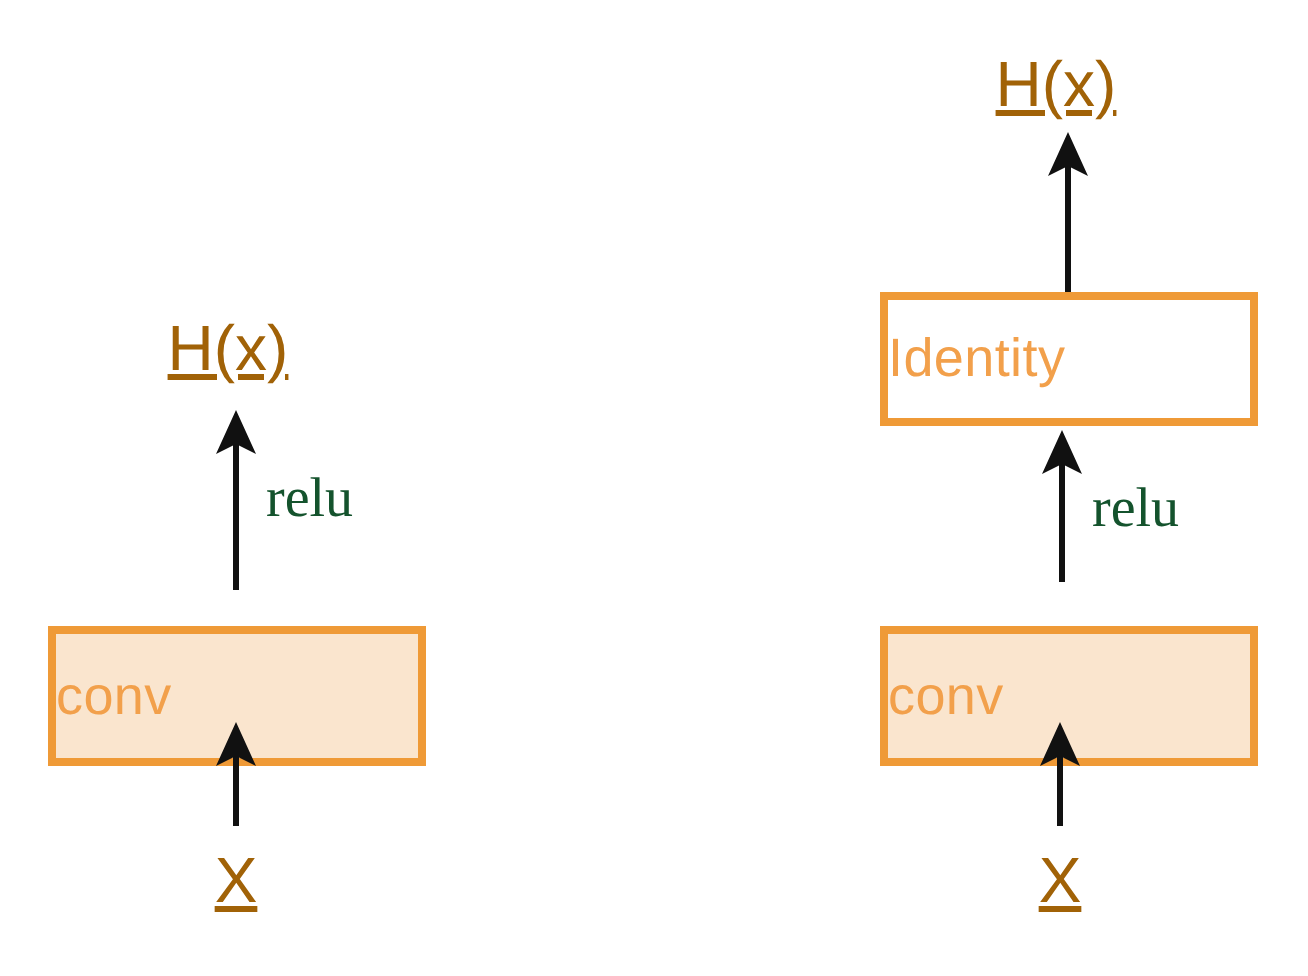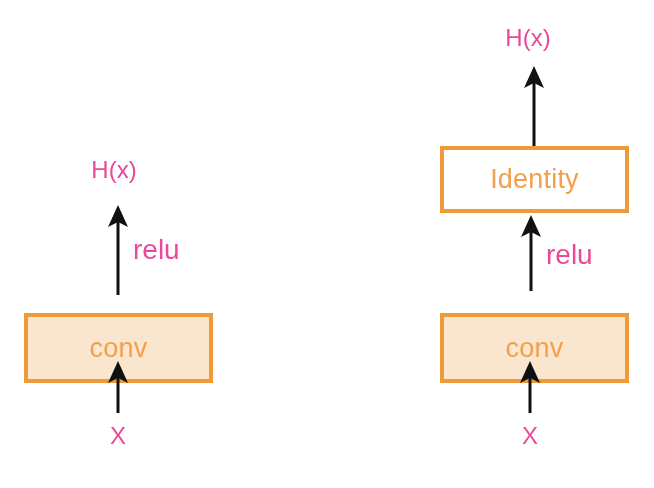"H(x)" .plain-label { color: #ec4899 -> #a16207; font-size: 24px -> 32px; text-decoration: none -> underline }
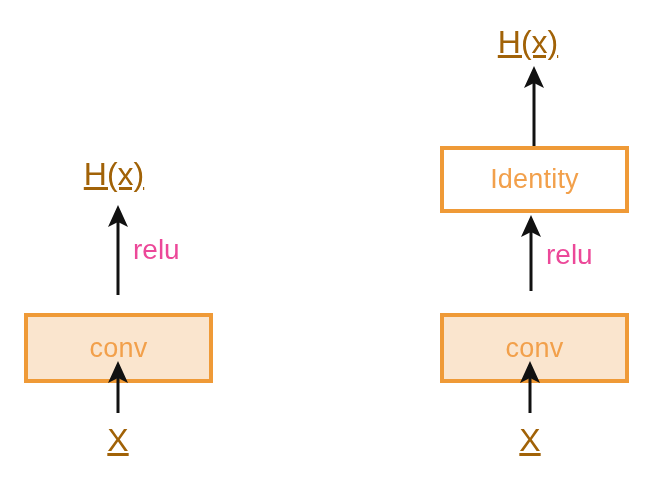"Identity" .node-box { justify-content: center -> none }
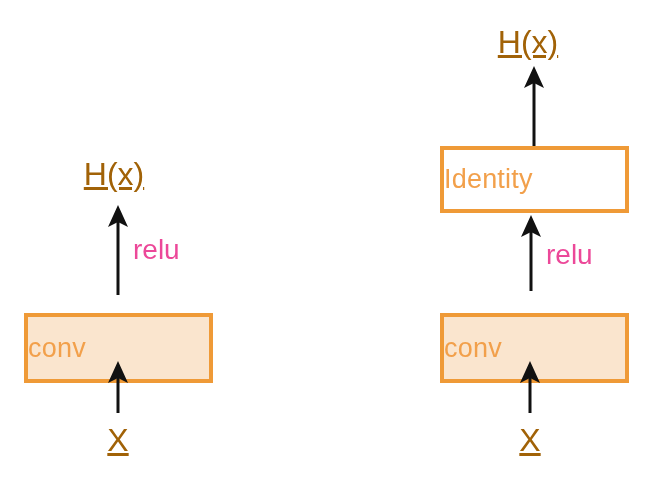"relu" .edge-label { color: #ec4899 -> #14532d; font-family: Liberation Sans, sans-serif -> Liberation Serif, serif }
